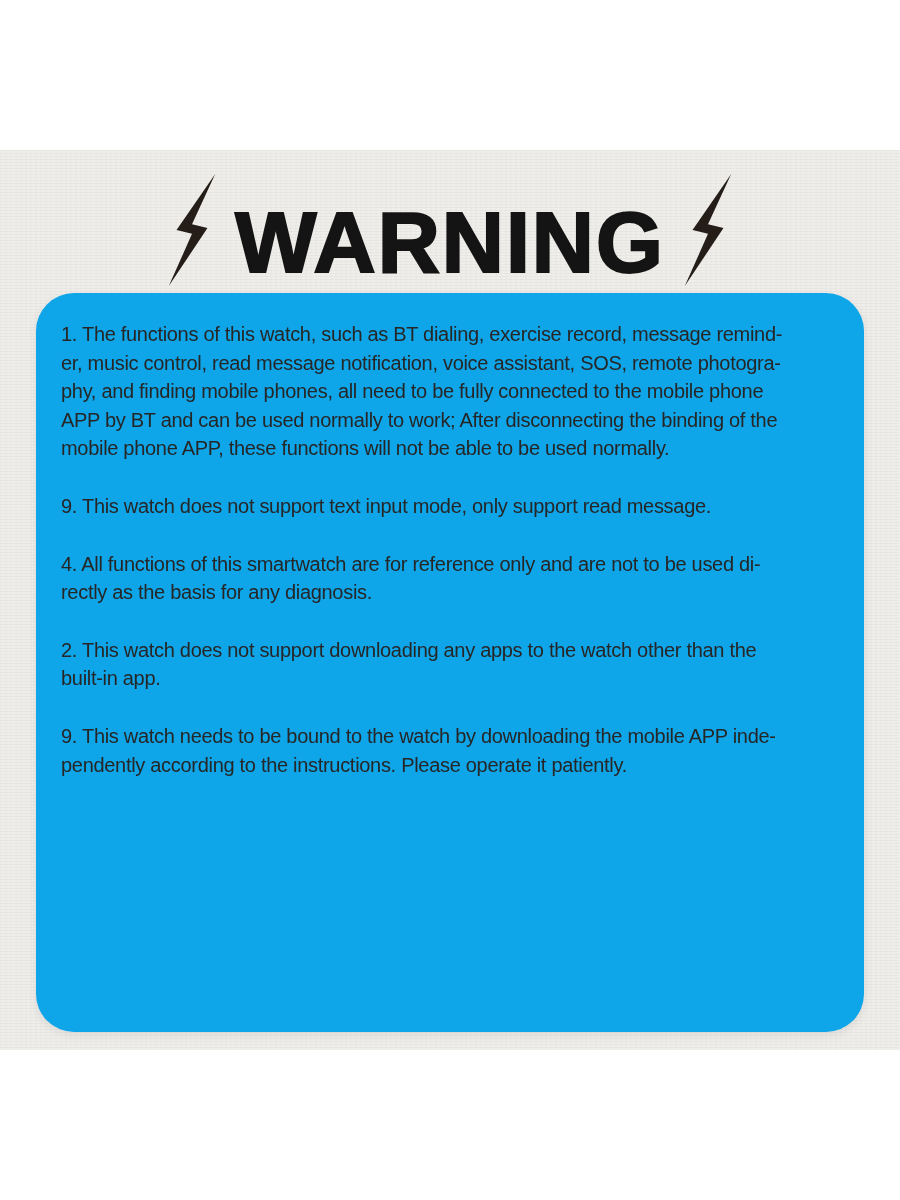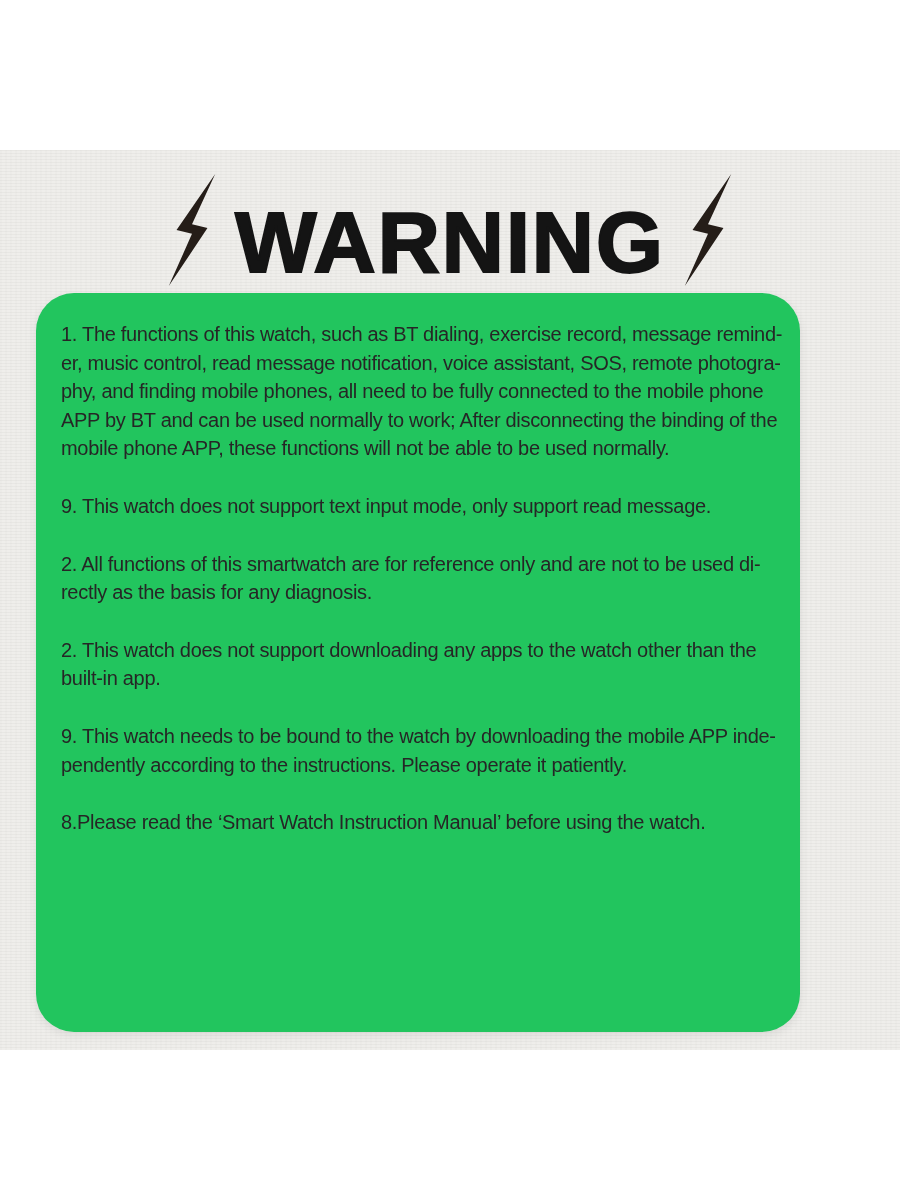"1. The functions of this" .warning-card { background: #22c55e -> #0ea5e9; width: 764px -> 828px }
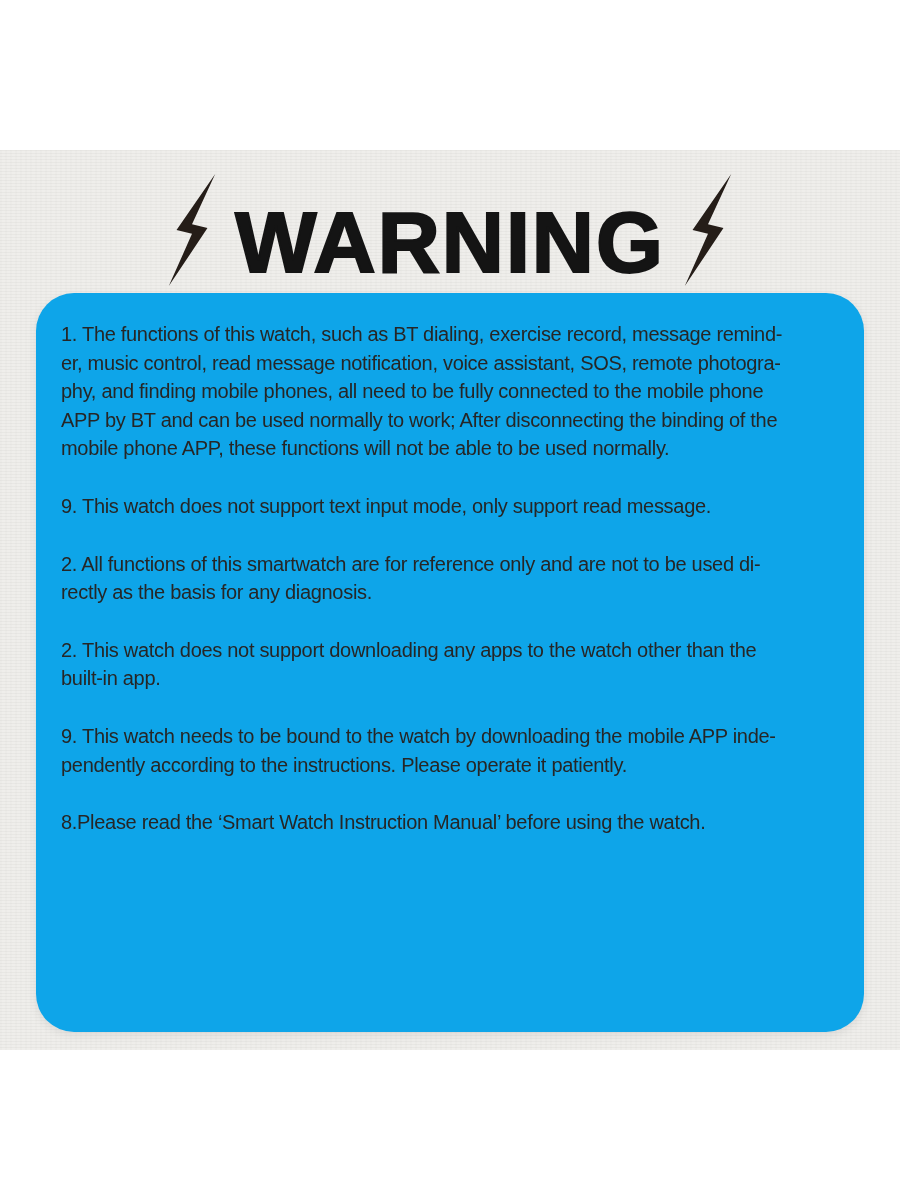"2. All functions of this" p { text: 2 -> 4 }
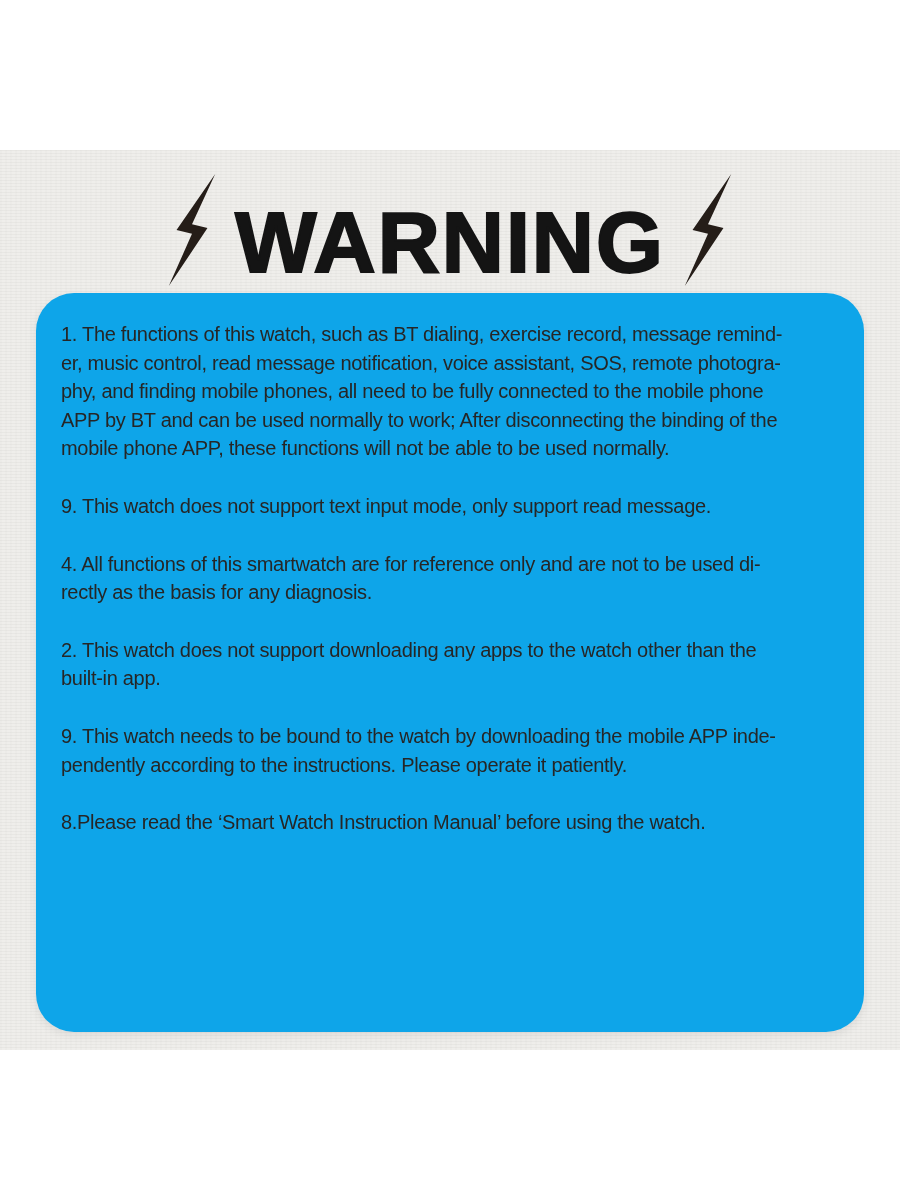"8.Please read the ‘Smart Watch" p { html: <p>8.Please read the ‘Smart Watch Instruction Manual’ before using the watch.</p> -> none }
